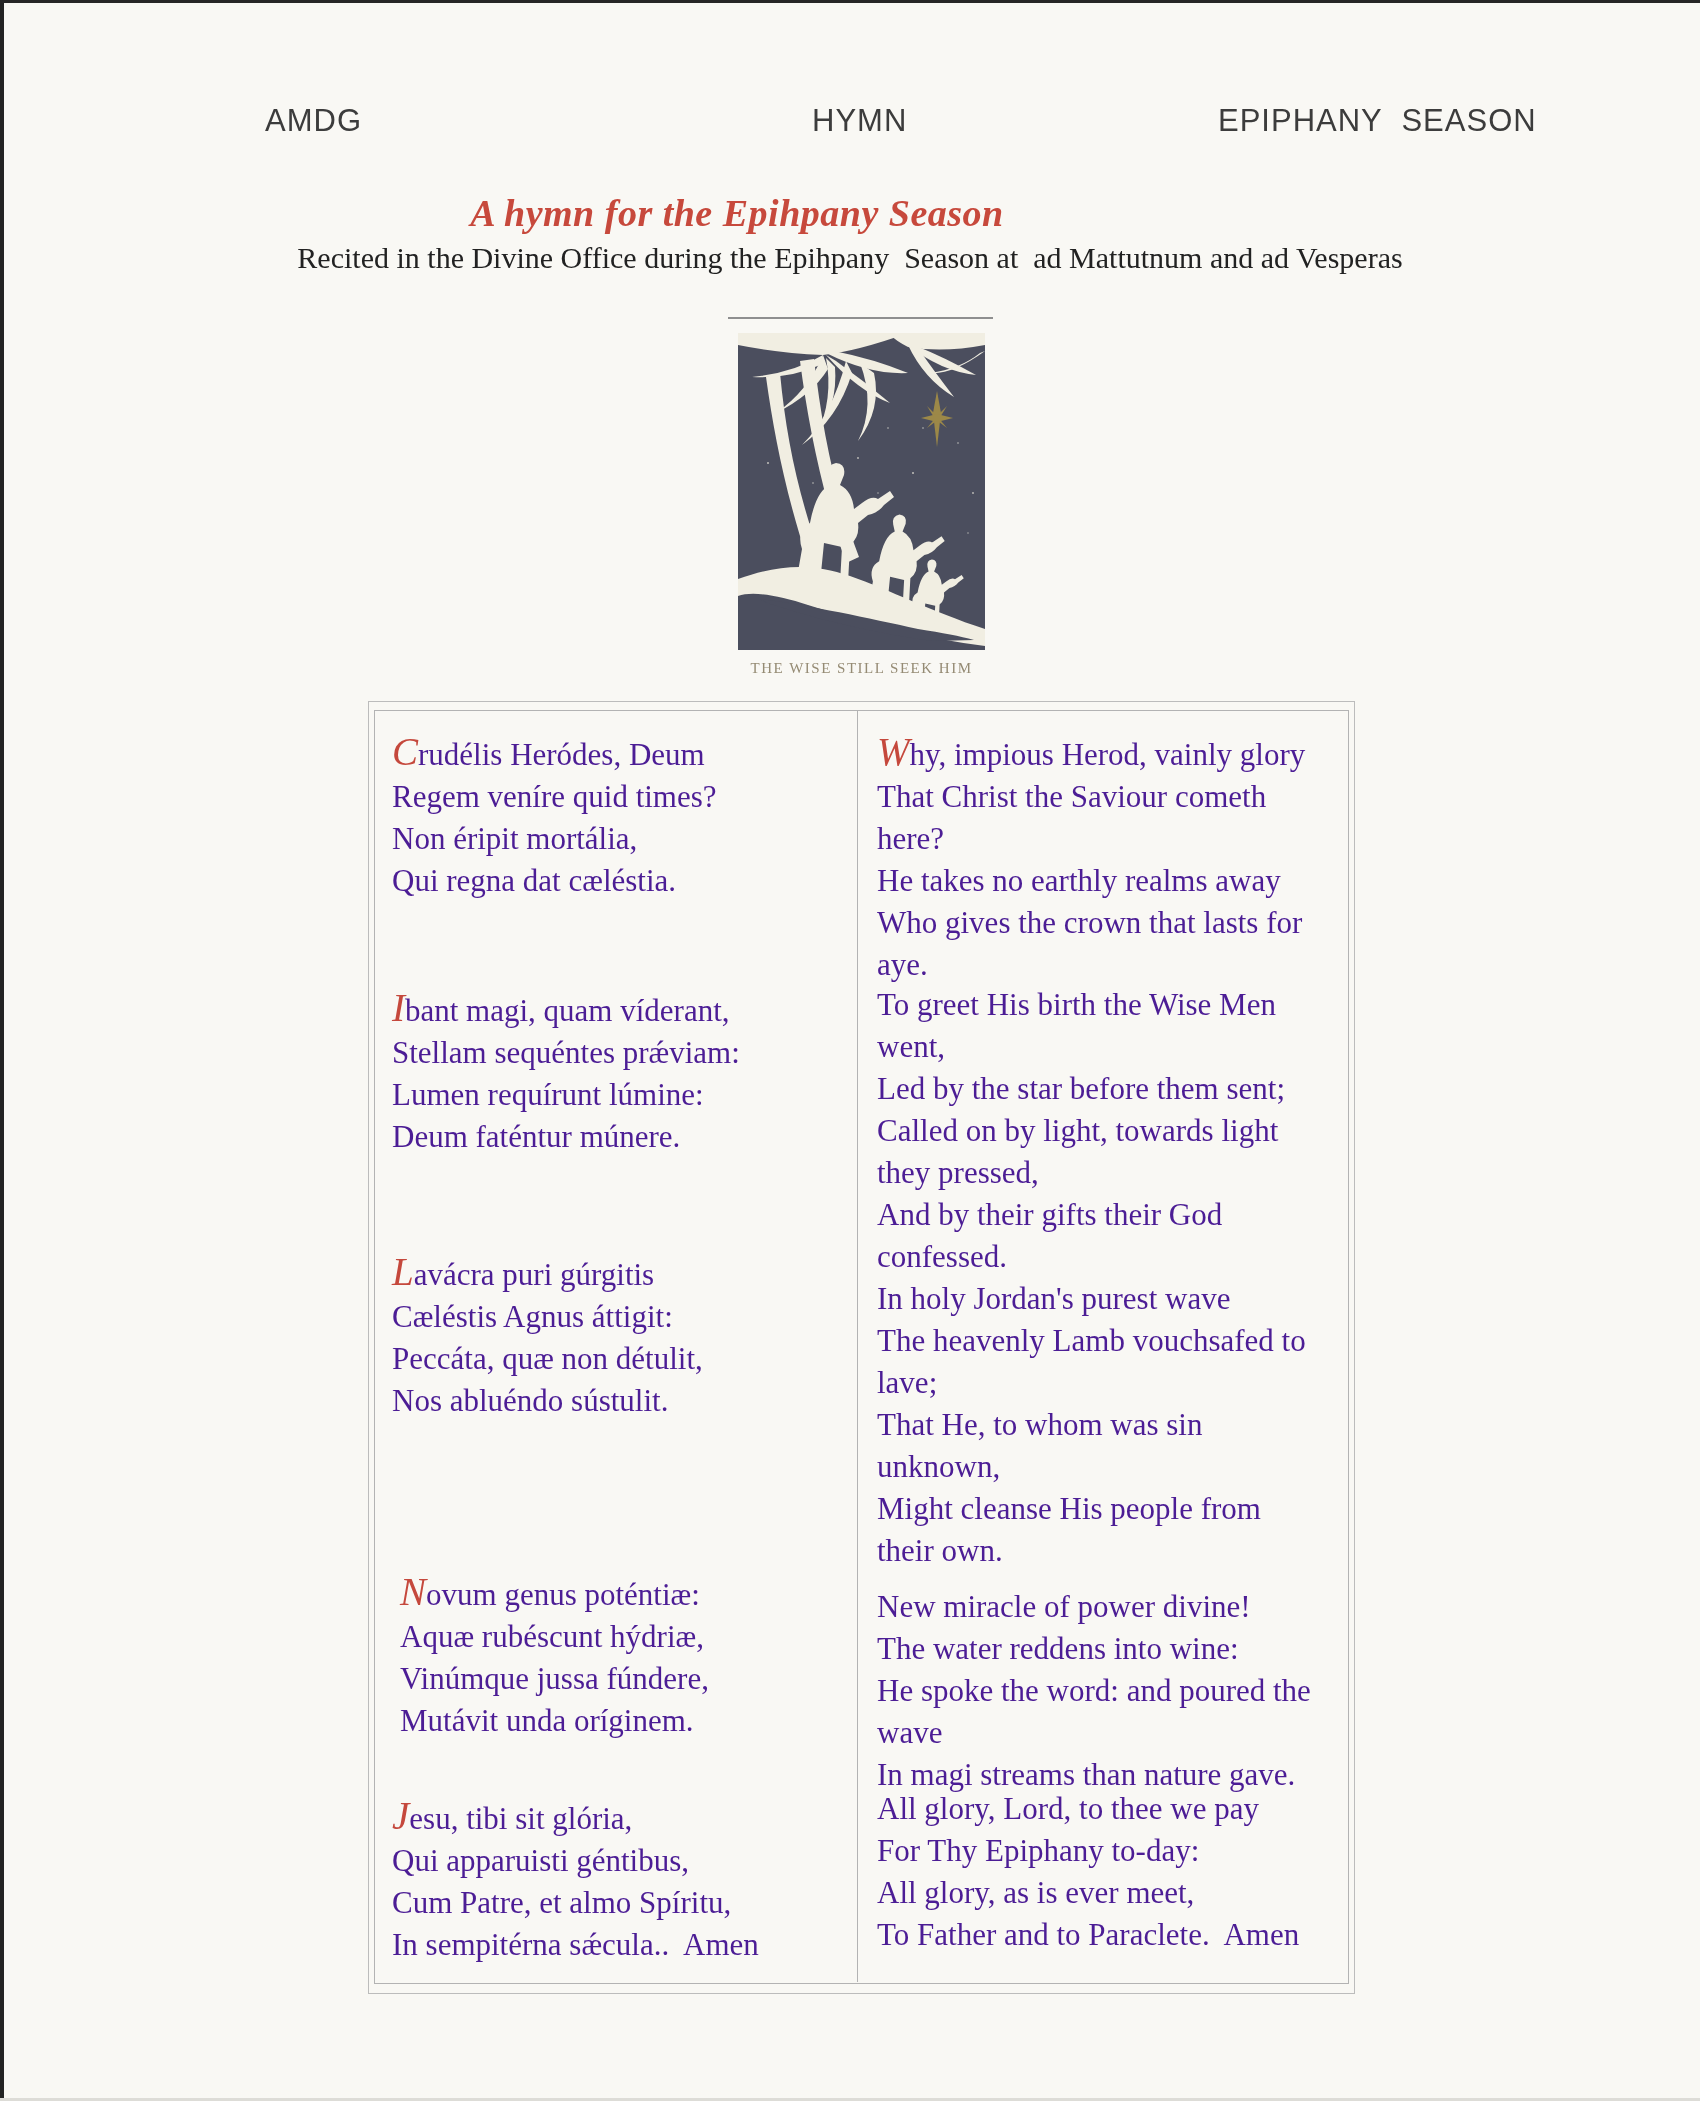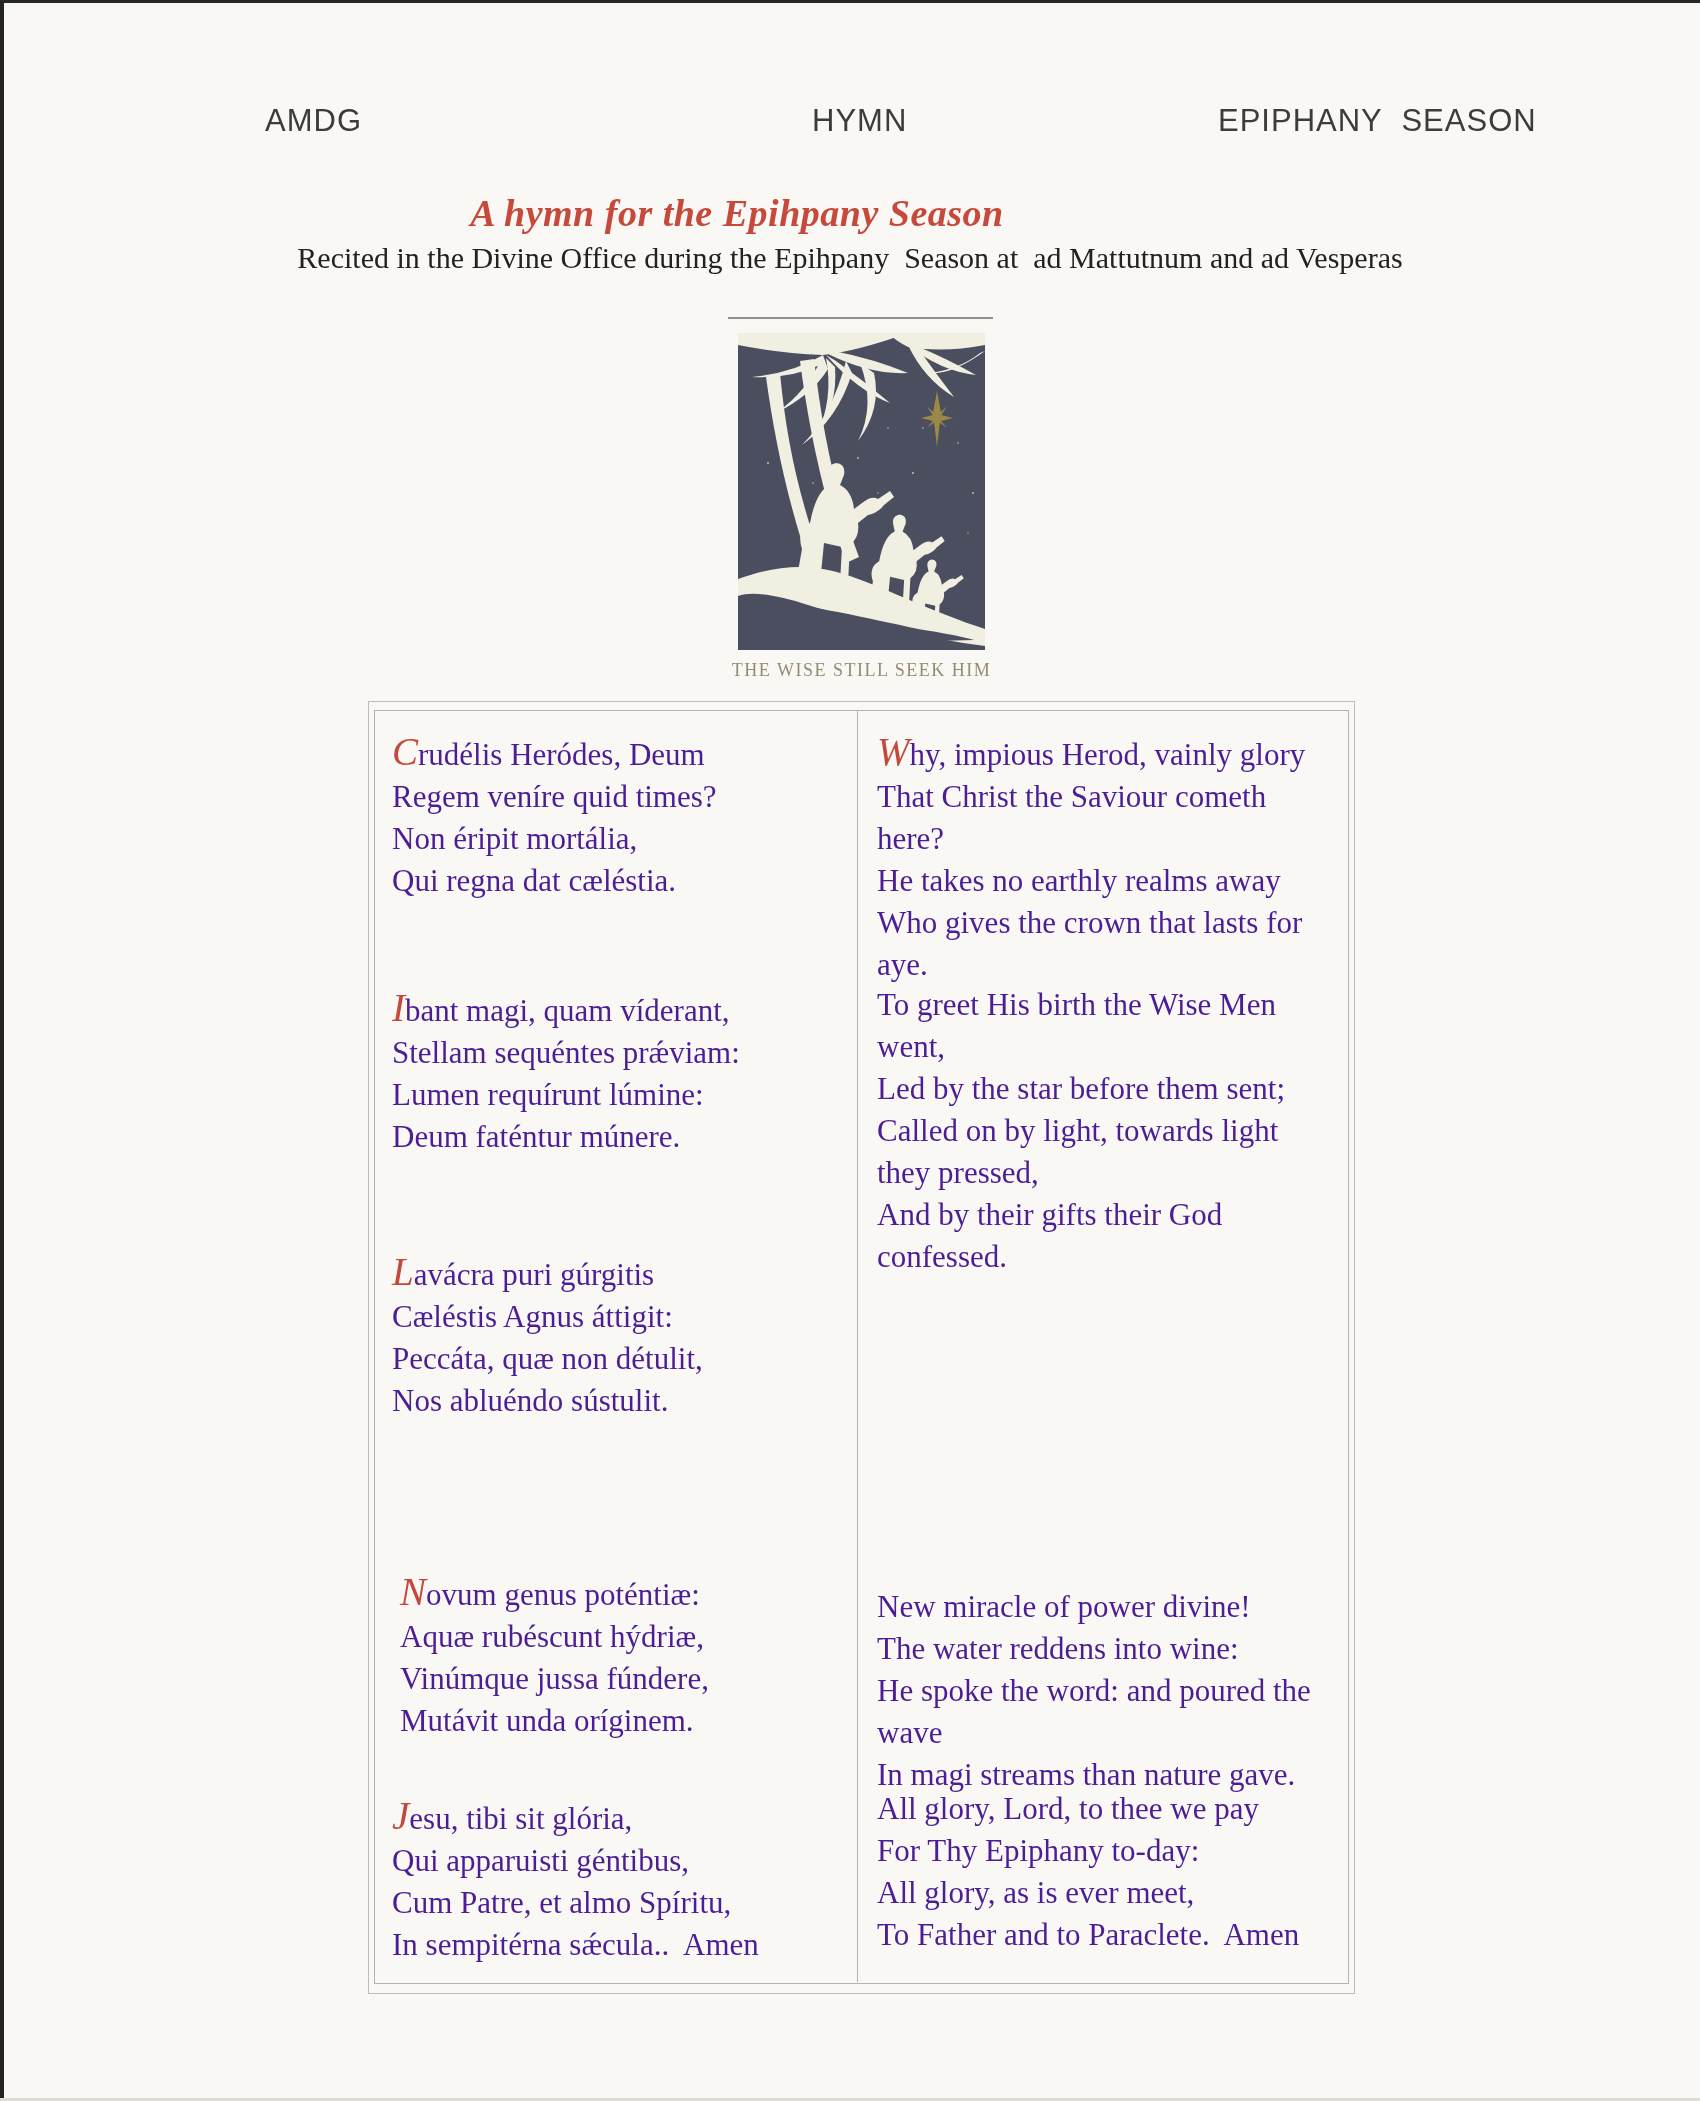"THE WISE STILL SEEK HIM" .caption { font-size: 18px -> 15px }
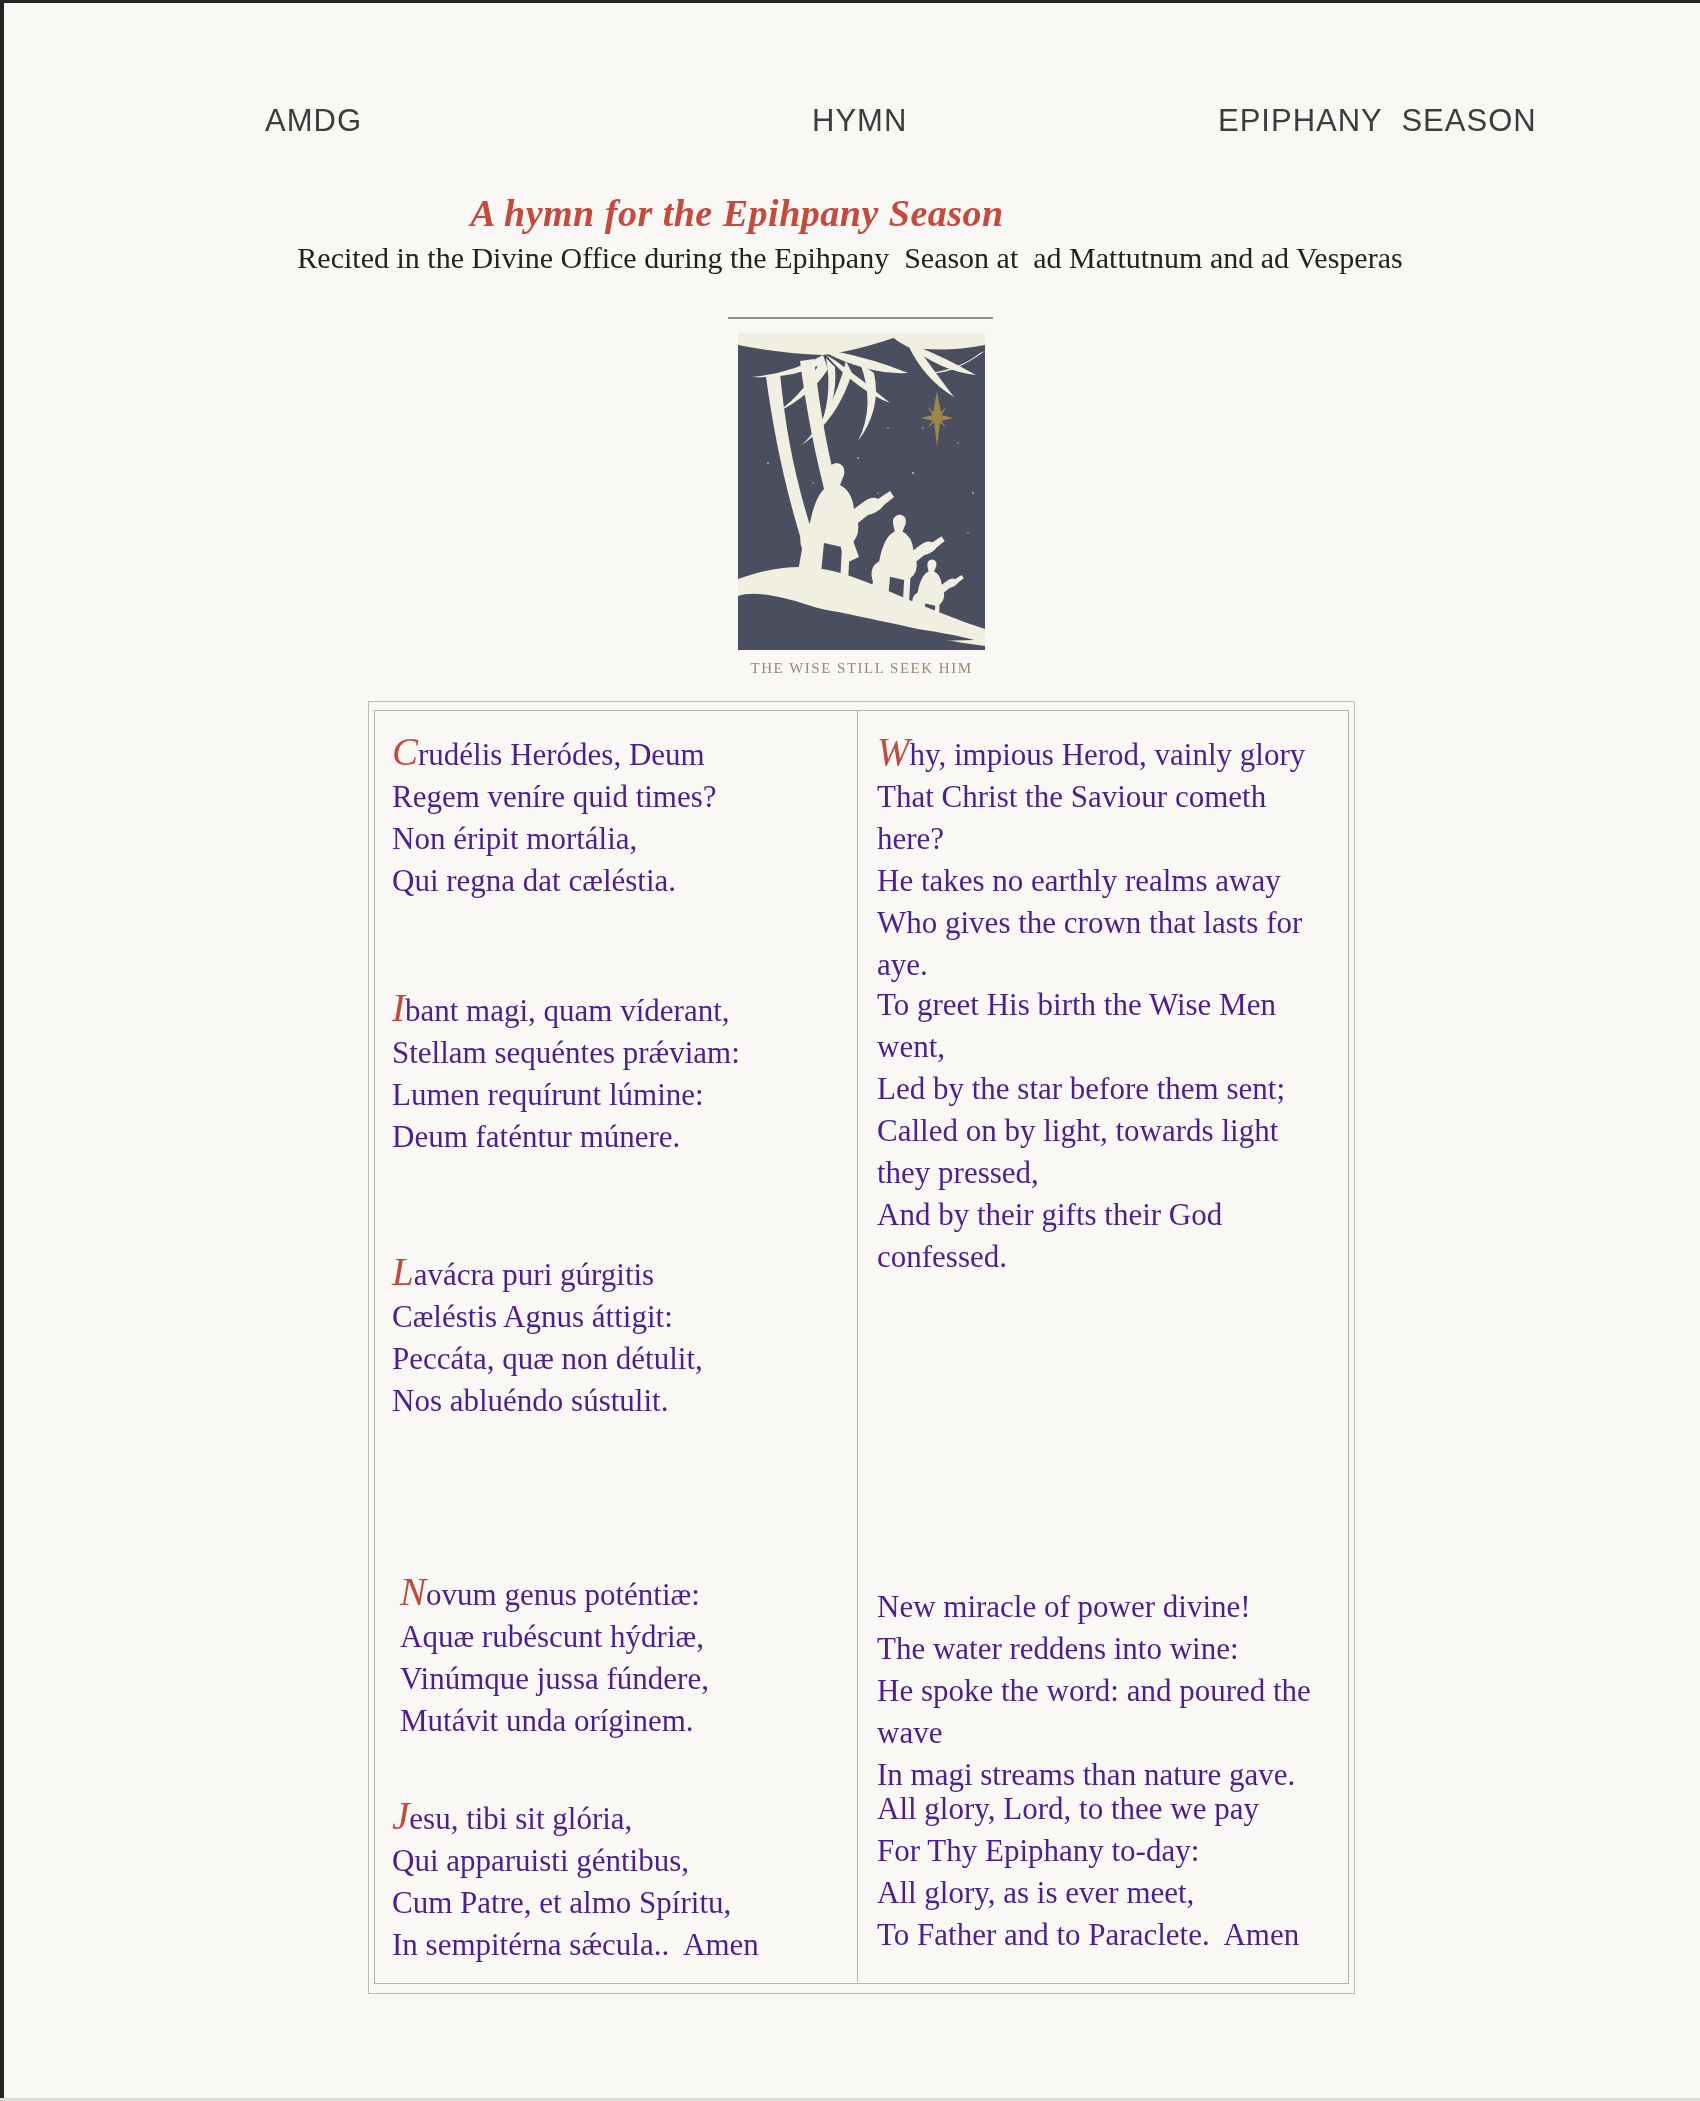"In holy Jordan's purest wave" div.verse { html: none -> <div>In holy Jordan's purest wave The heavenly Lamb vouchsafed to lave; That He, to whom was sin unknown, Might cleanse His people from their own.</div> }
